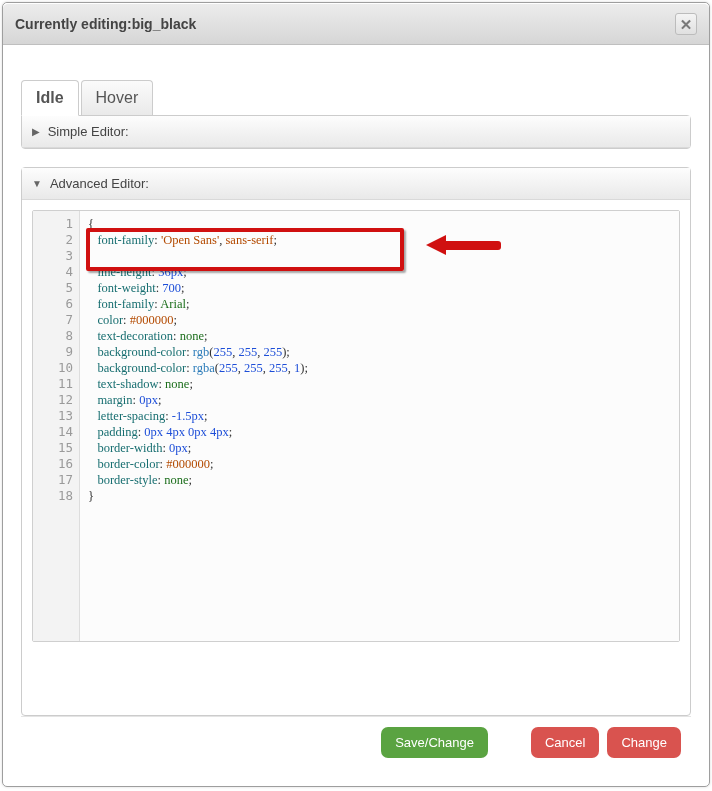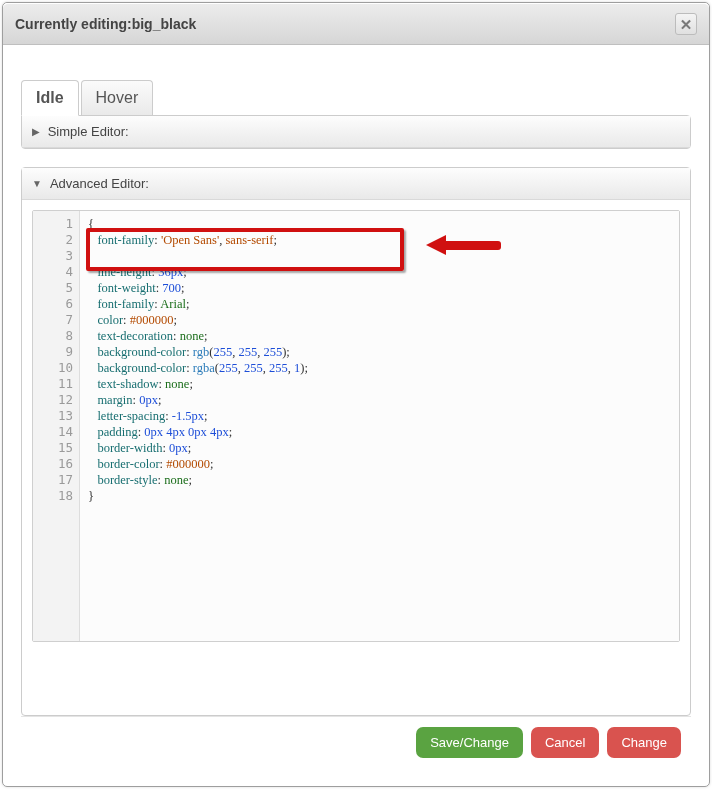"Cancel" .btn-cancel { margin-left: none -> 35px }
